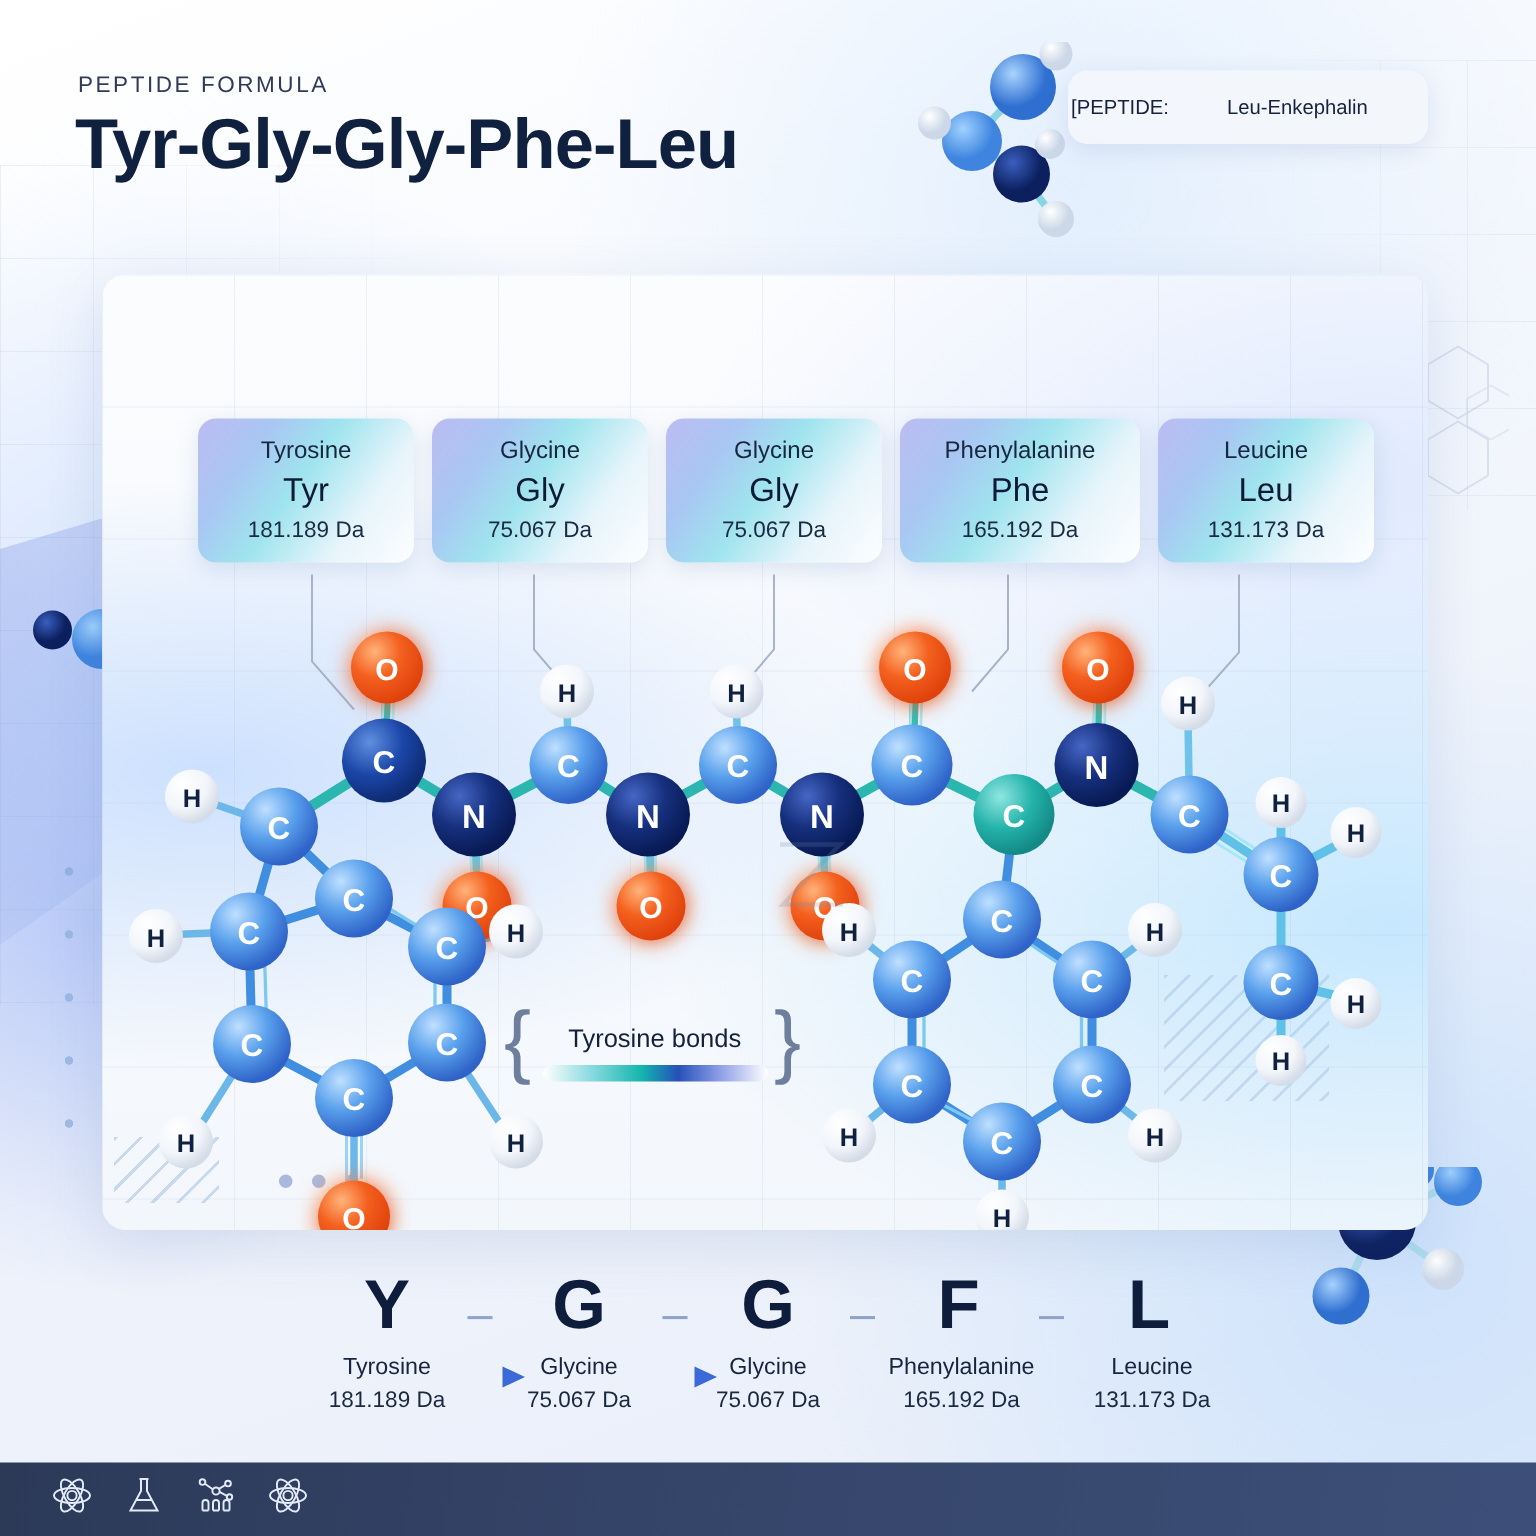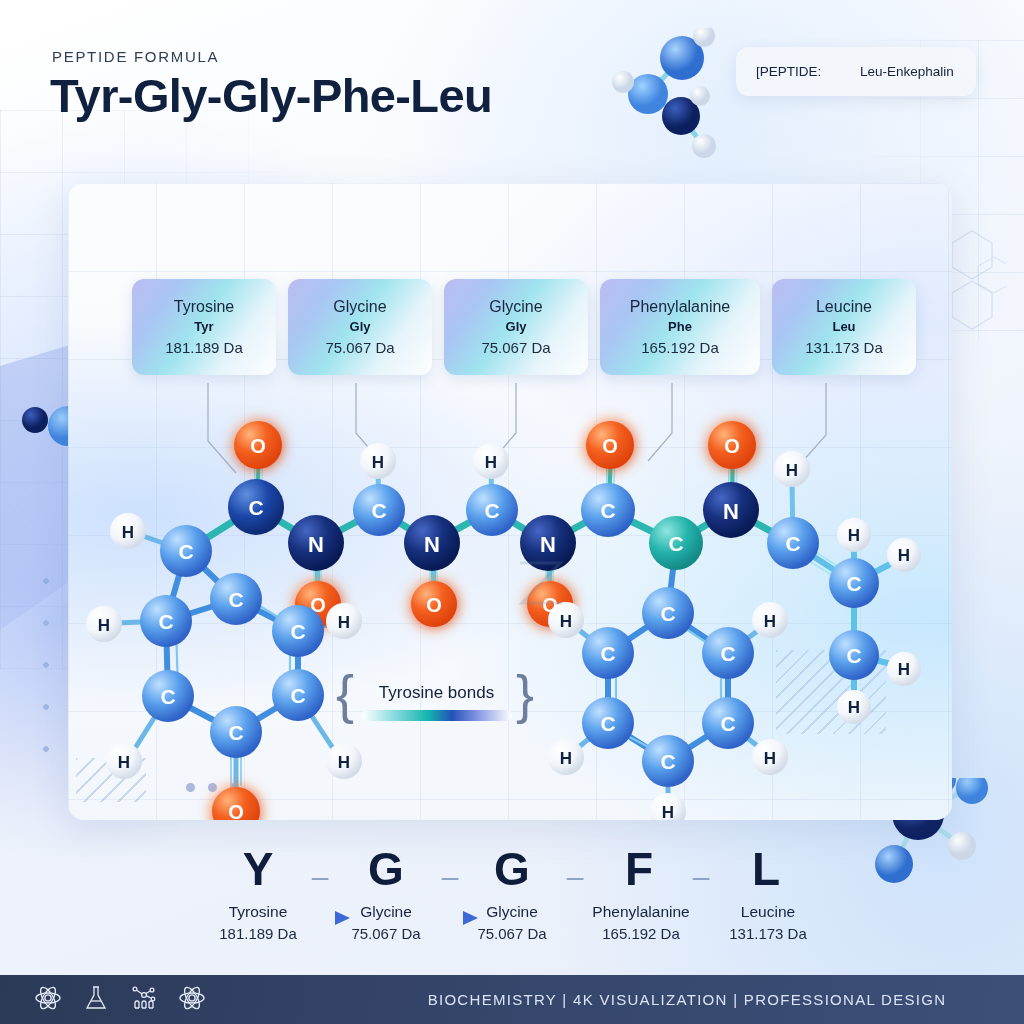"[PEPTIDE:" .info-card { left: 736px -> 712px; padding: 13px 14px 13px 20px -> 13px 14px 13px 2px }
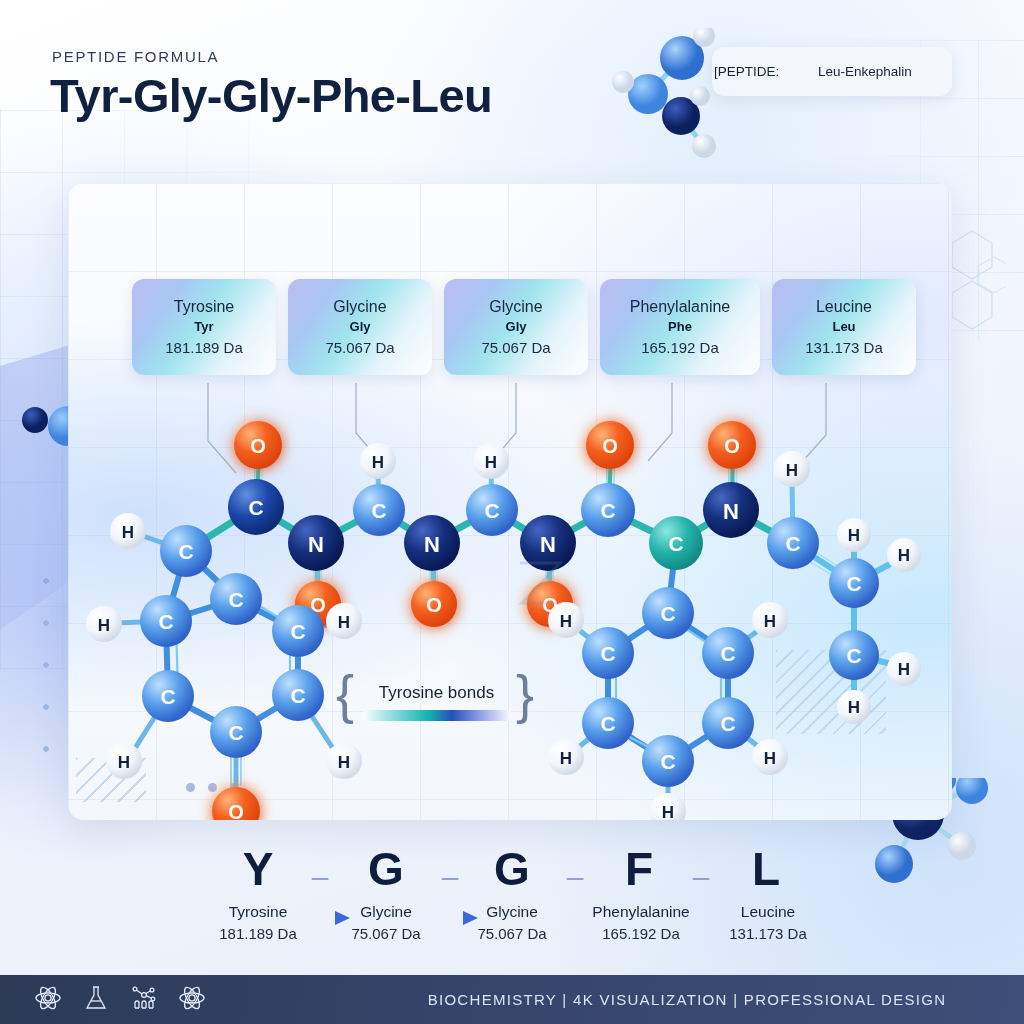"Tyr" .aa-abbr { font-size: 13px -> 22px; font-weight: bold -> normal }
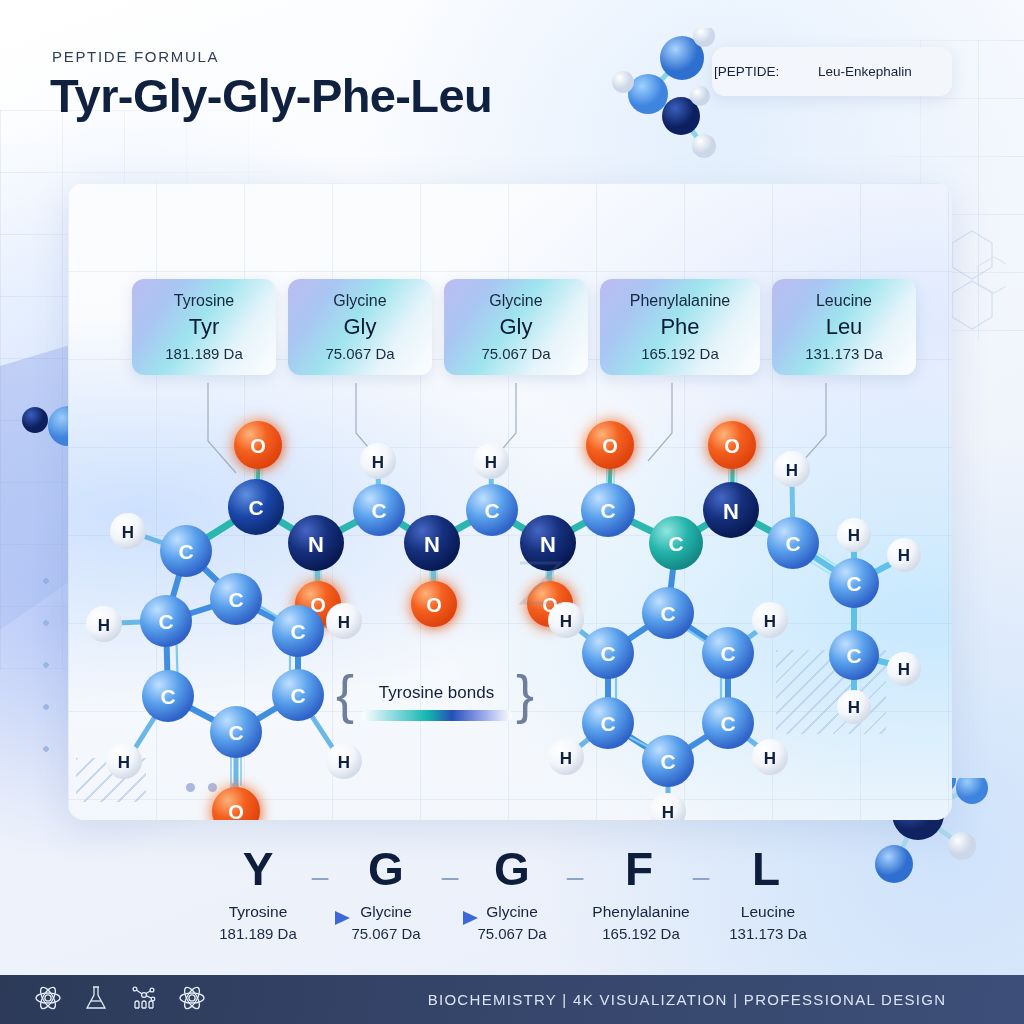"BIOCHEMISTRY | 4K VISUALIZATION |" div.footer-text { html: <div>BIOCHEMISTRY | 4K VISUALIZATION | PROFESSIONAL DESIGN</div> -> none }
